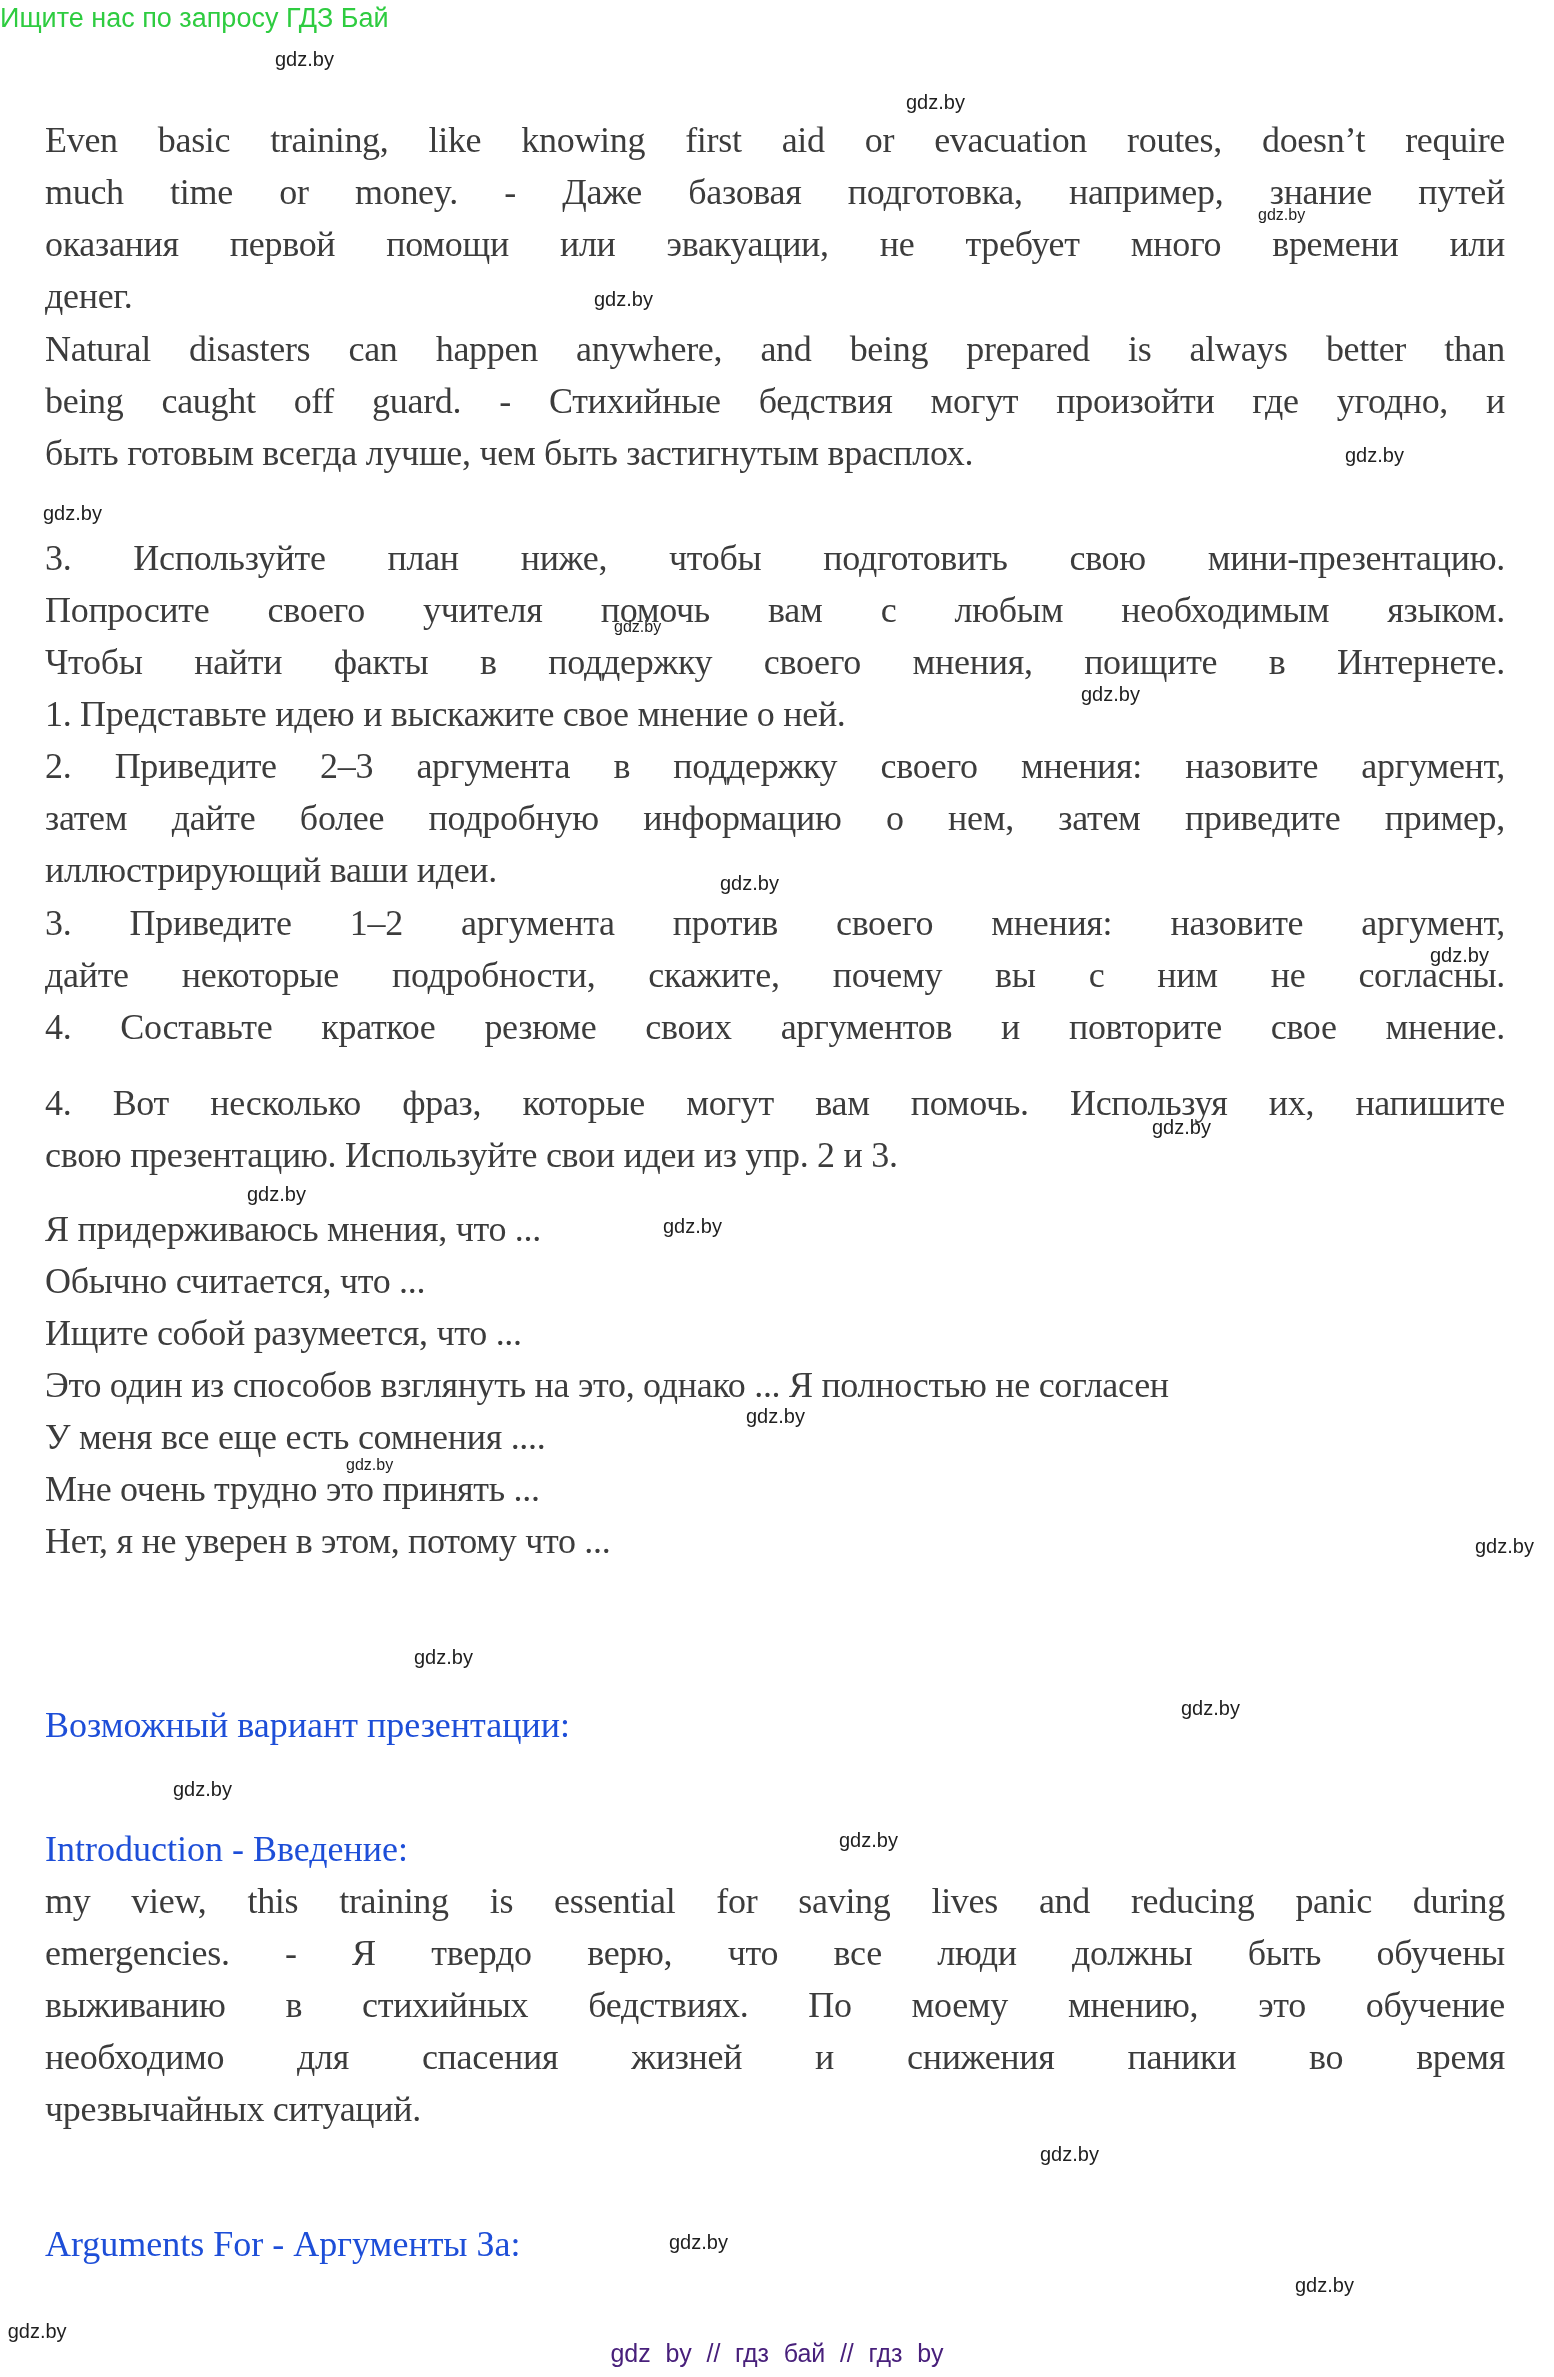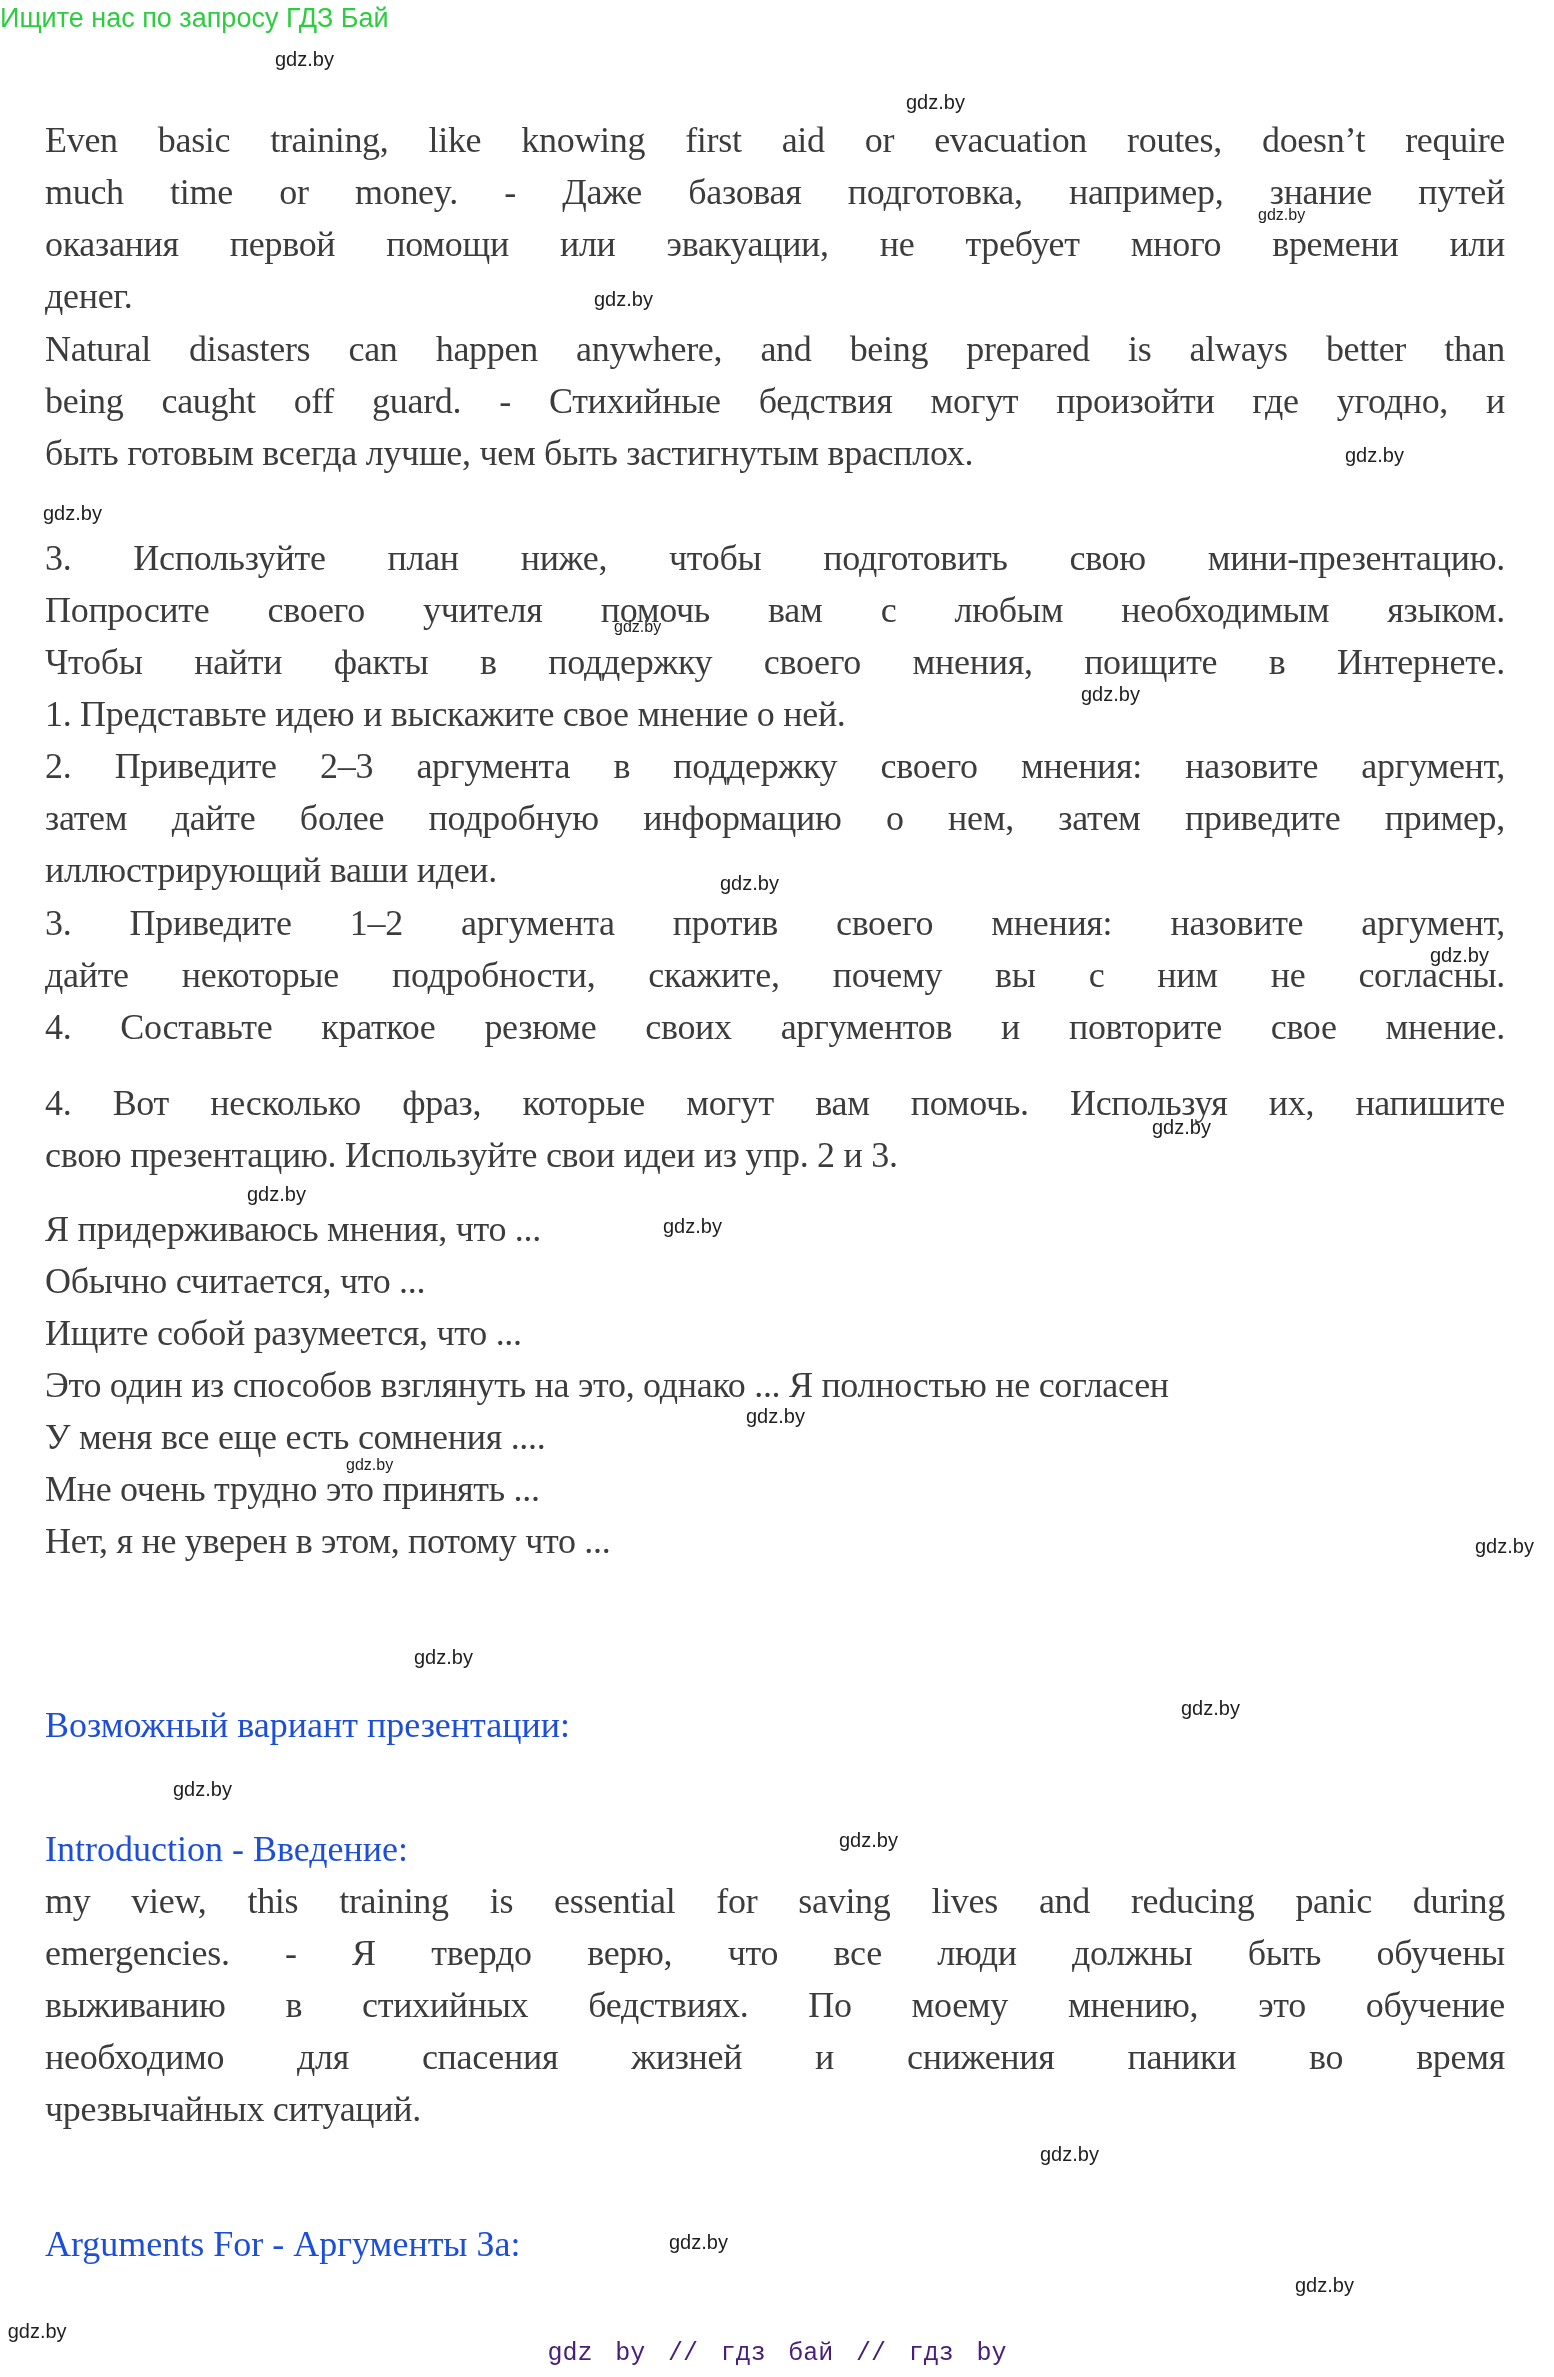"gdz by // гдз бай" .footer { font-family: Liberation Mono, monospace -> Liberation Sans, sans-serif }
